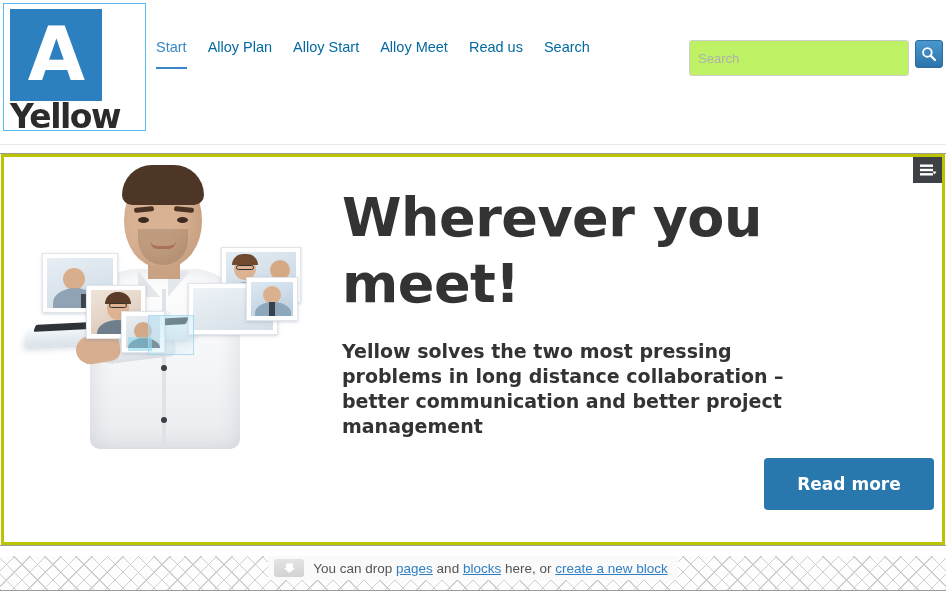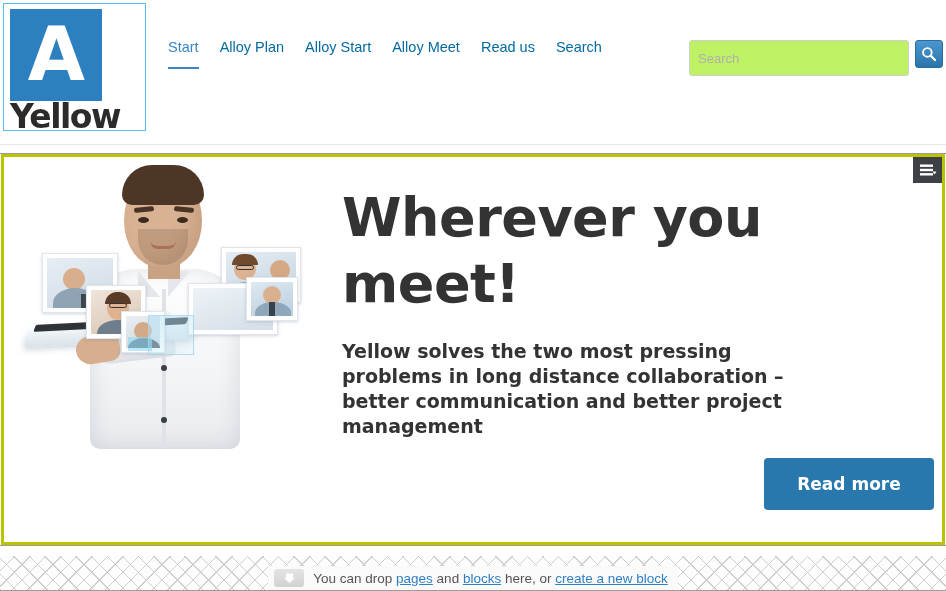"Start" .main-nav { left: 168px -> 156px }
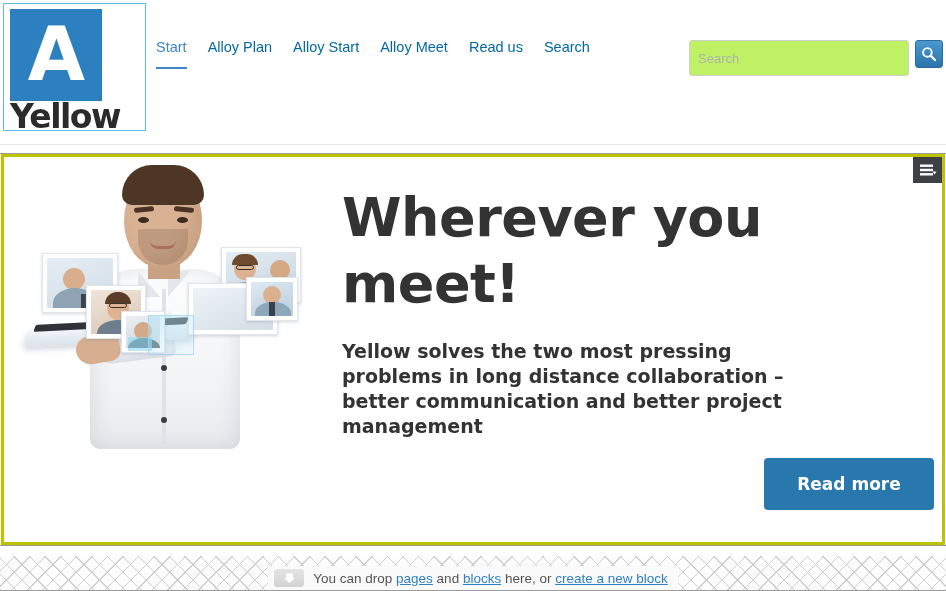"You can drop pages and" .drop-zone { align-items: flex-end -> flex-start }
